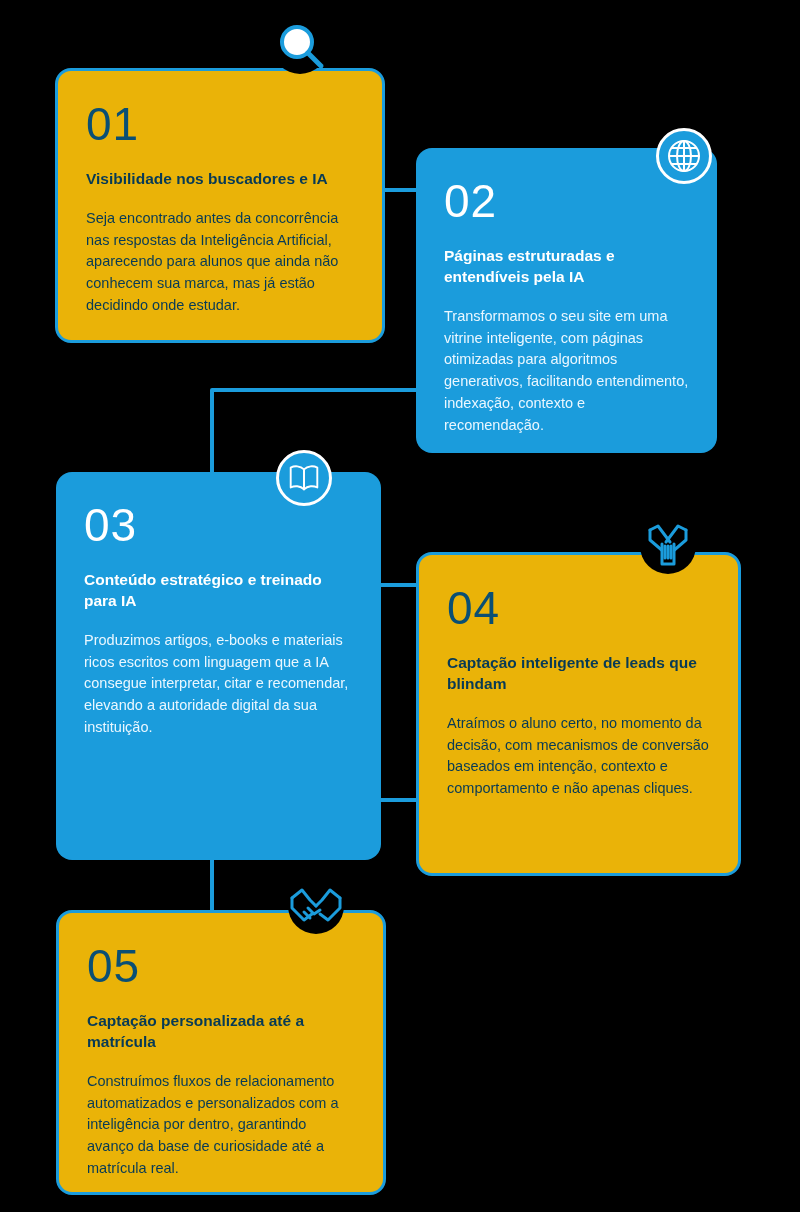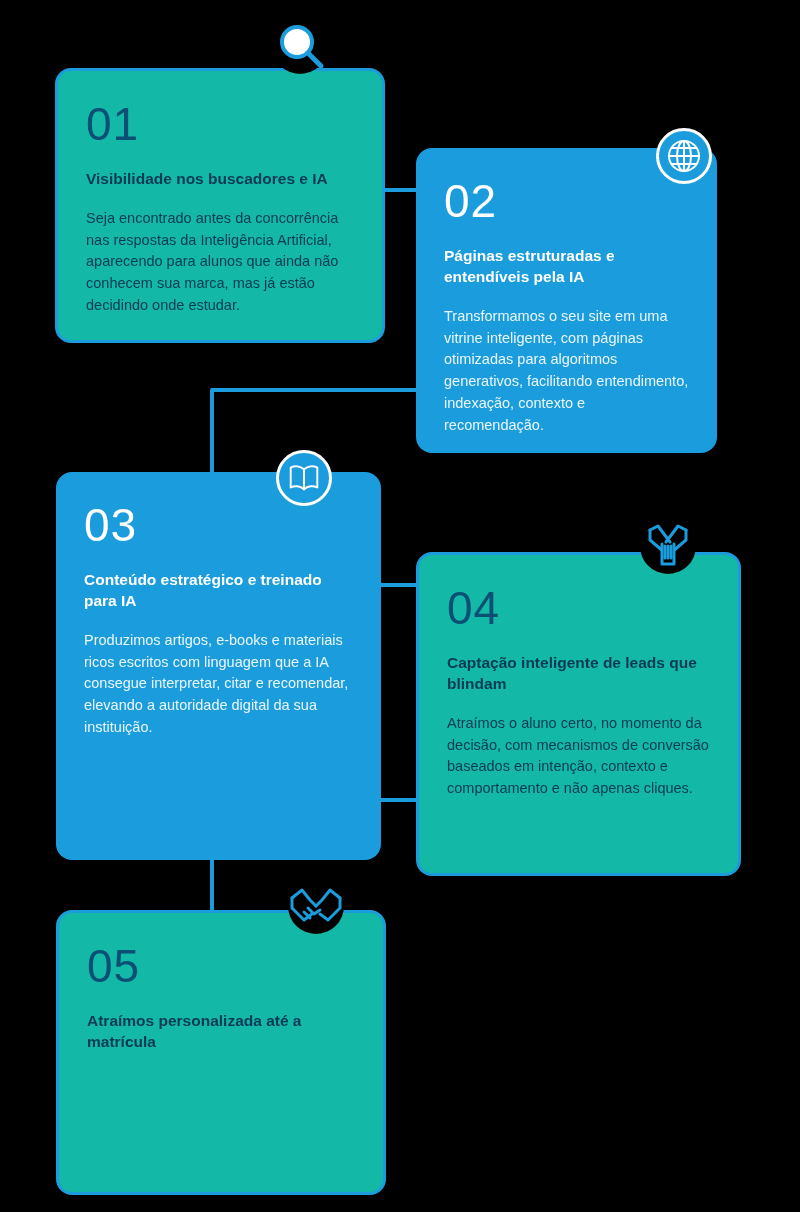"01" .card.outlined { background: #14b8a6 -> #eab308 }
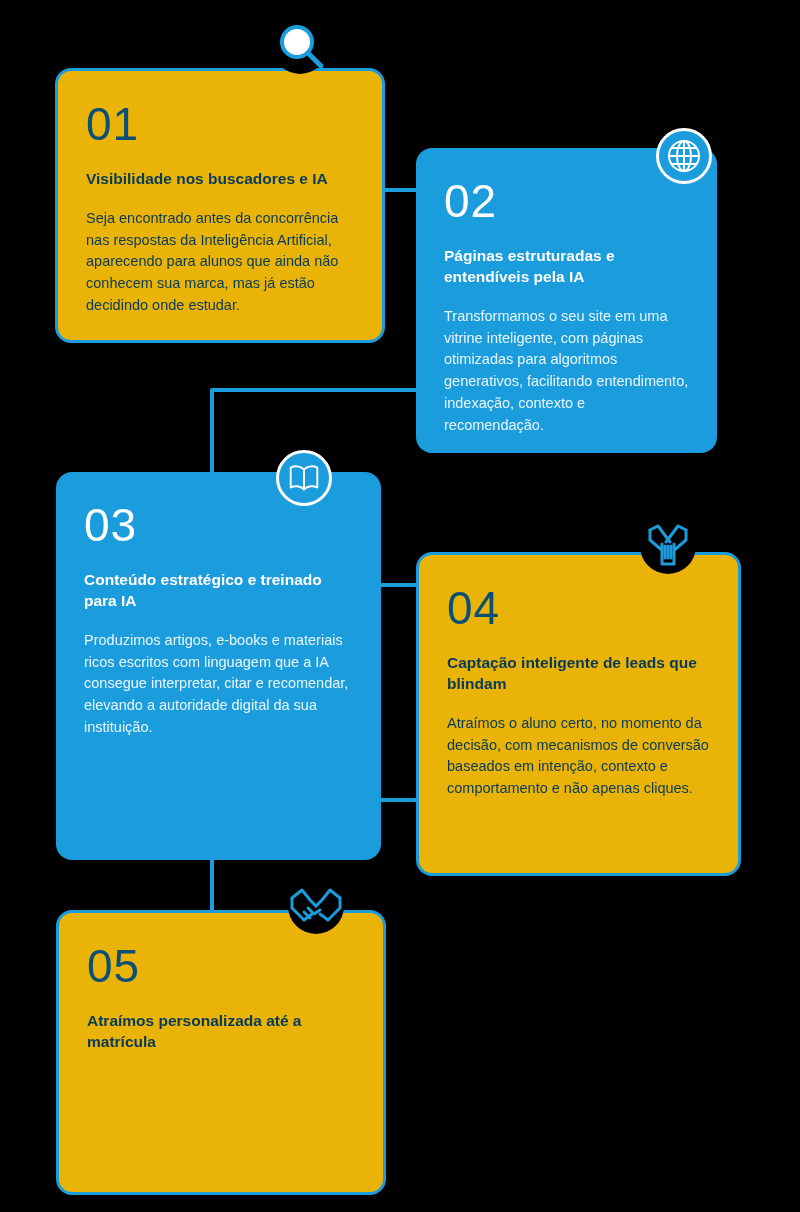"Atraímos personalizada até a matrícula" div.card-title { text: Atraímos -> Captação }
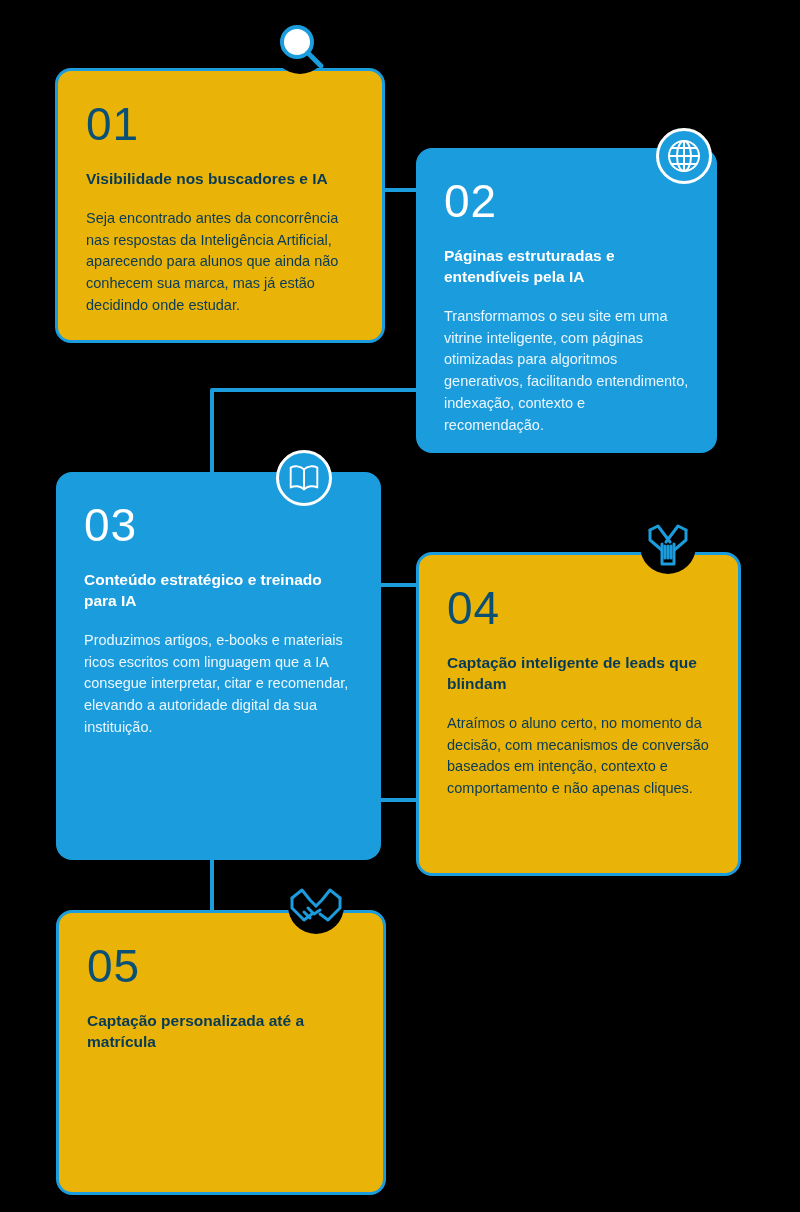"Construímos fluxos de relacionamento" div.card-body { html: none -> <div>Construímos fluxos de relacionamento automatizados e personalizados com a inteligência por dentro, garantindo avanço da base de curiosidade até a matrícula real.</div> }
